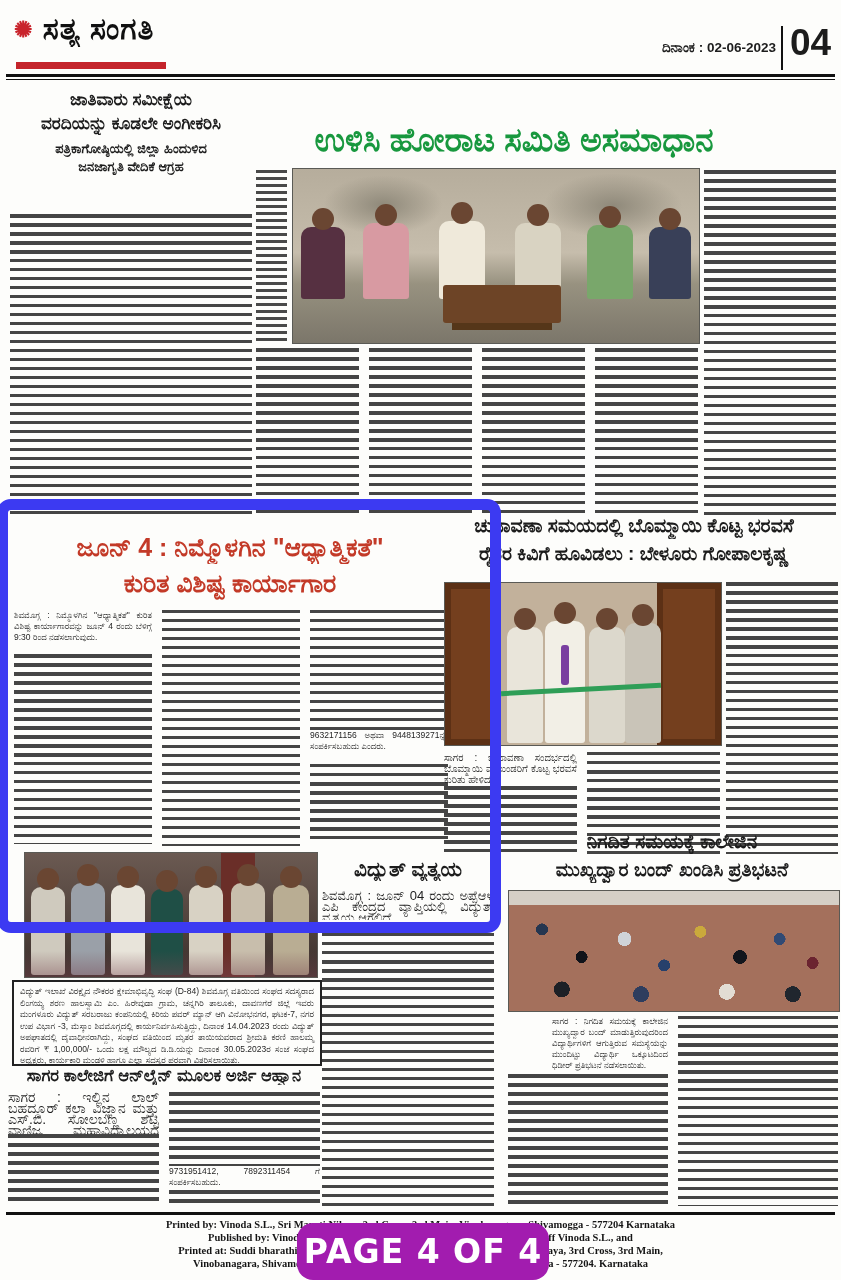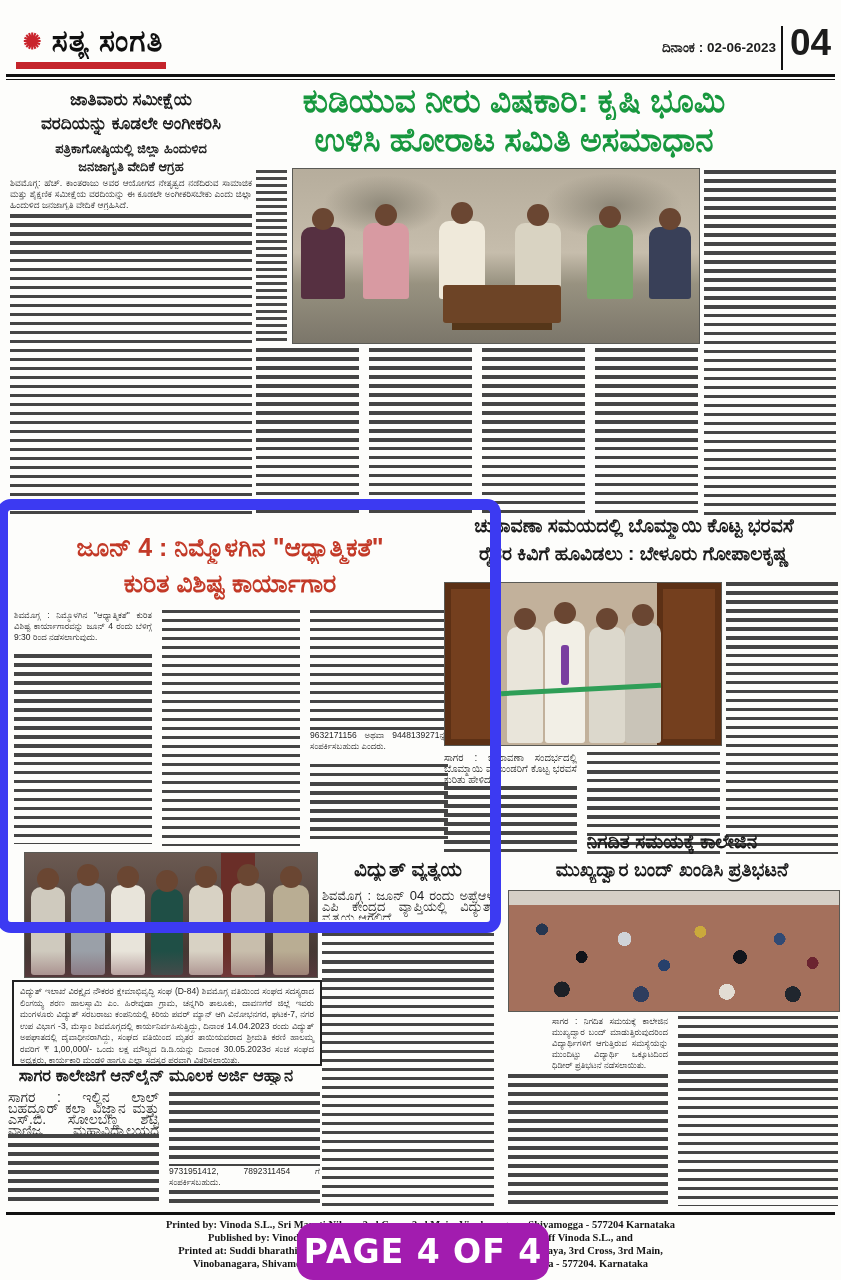"✺ ಸತ್ಯ ಸಂಗತಿ" div.abs { margin-left: 9px -> none; top: 24px -> 12px }
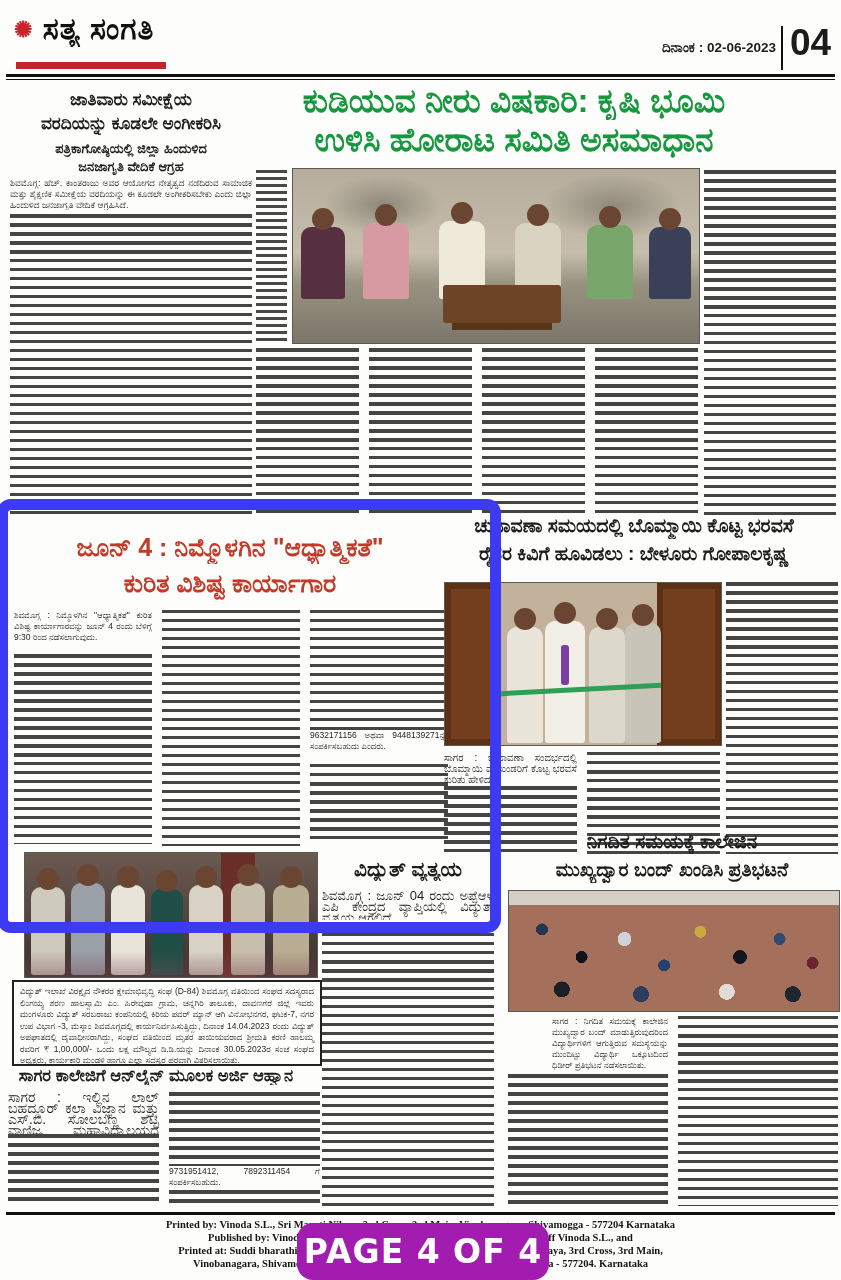"ಕುಡಿಯುವ ನೀರು ವಿಷಕಾರಿ: ಕೃಷಿ ಭೂಮಿ" div.abs { html: <div>ಕುಡಿಯುವ ನೀರು ವಿಷಕಾರಿ: ಕೃಷಿ ಭೂಮಿ</div> -> none }
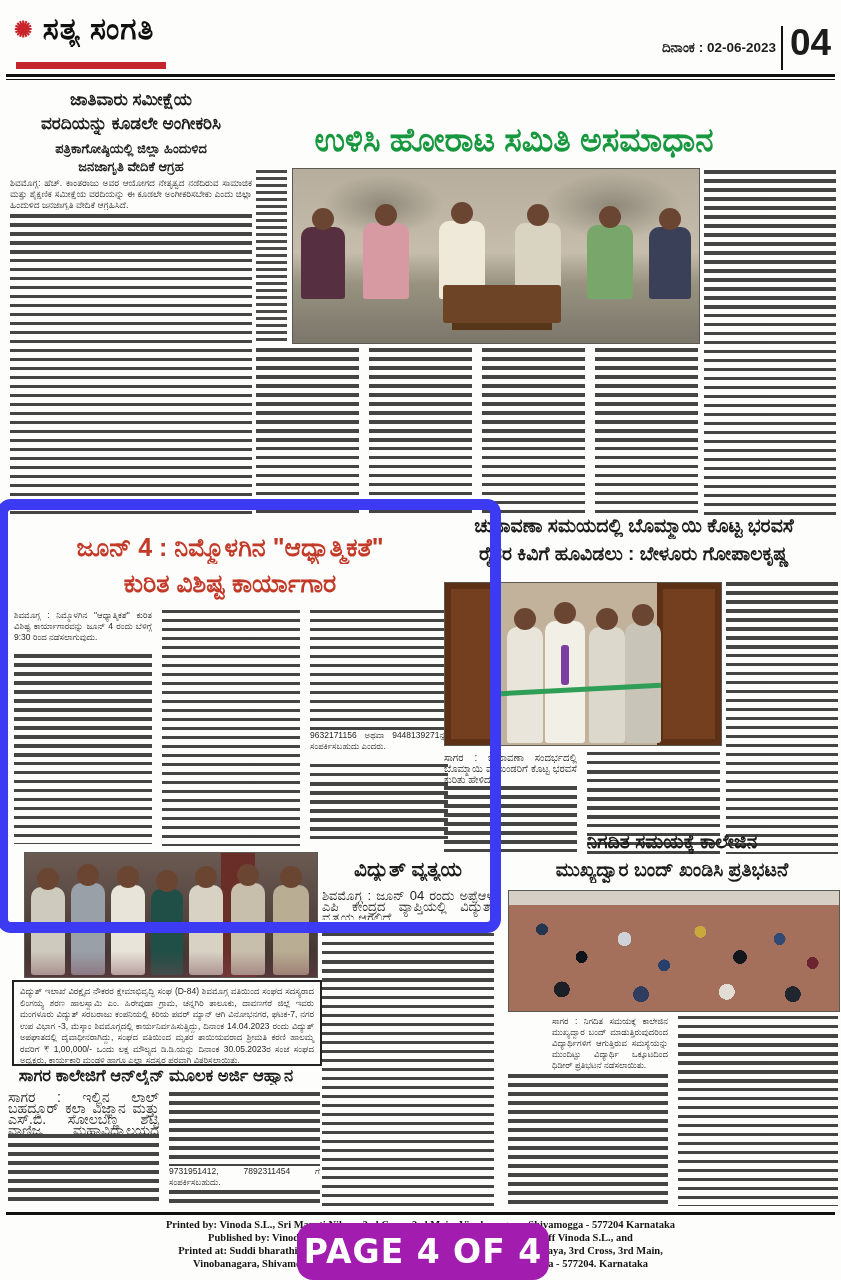"ಶಿವಮೊಗ್ಗ: ಹೆಚ್. ಕಾಂತರಾಜು ಅವರ ಆಯೋಗದ" div.abs { html: <div>ಶಿವಮೊಗ್ಗ: ಹೆಚ್. ಕಾಂತರಾಜು ಅವರ ಆಯೋಗದ ನೇತೃತ್ವದ ನಡೆದಿರುವ ಸಾಮಾಜಿಕ ಮತ್ತು ಶೈಕ್ಷಣಿಕ ಸಮೀಕ್ಷೆಯ ವರದಿಯನ್ನು ಈ ಕೂಡಲೇ ಅಂಗೀಕರಿಸಬೇಕು ಎಂದು ಜಿಲ್ಲಾ ಹಿಂದುಳಿದ ಜನಜಾಗೃತಿ ವೇದಿಕೆ ಆಗ್ರಹಿಸಿದೆ.</div> -> none }
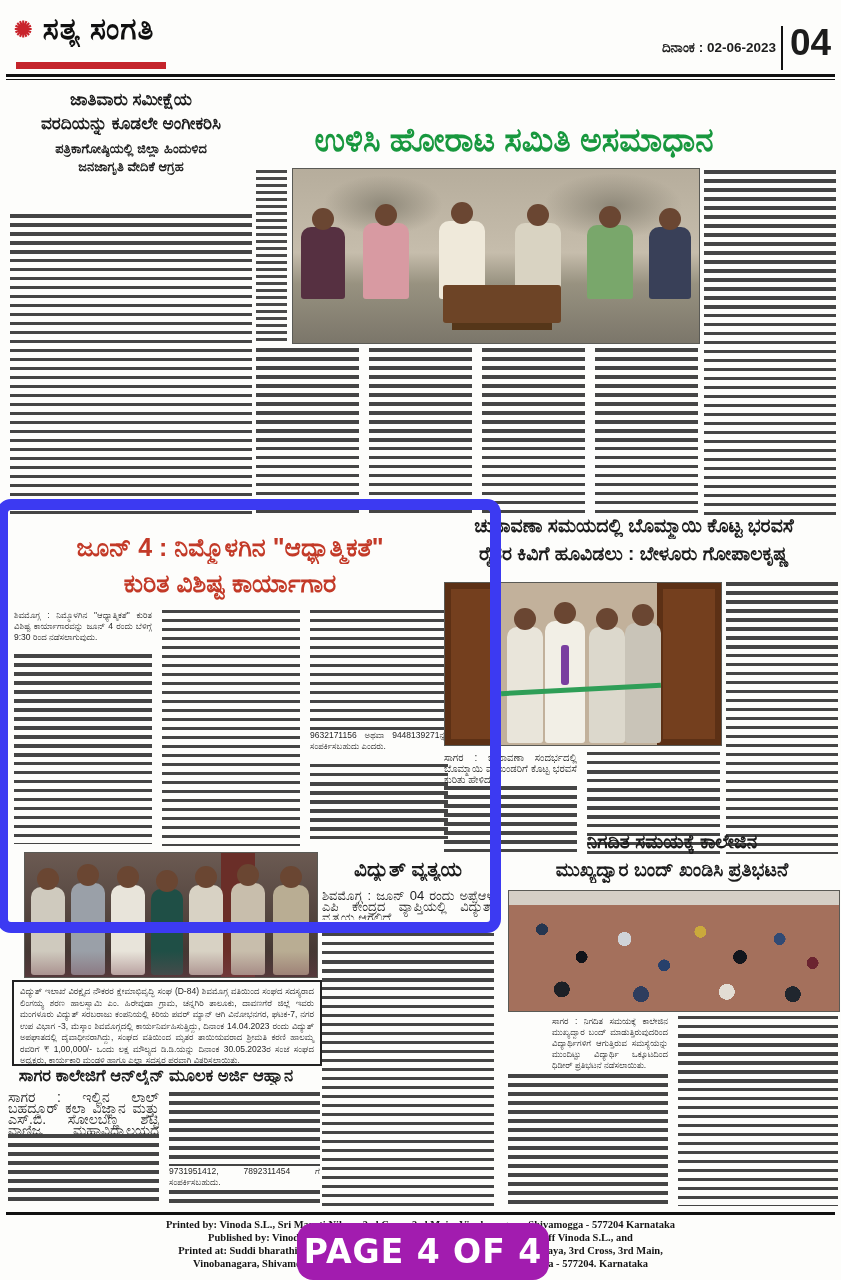"ಸಾಗರ ಕಾಲೇಜಿಗೆ ಆನ್‌ಲೈನ್ ಮೂಲಕ ಅರ್ಜಿ" div.abs { left: 0 -> 8px }
